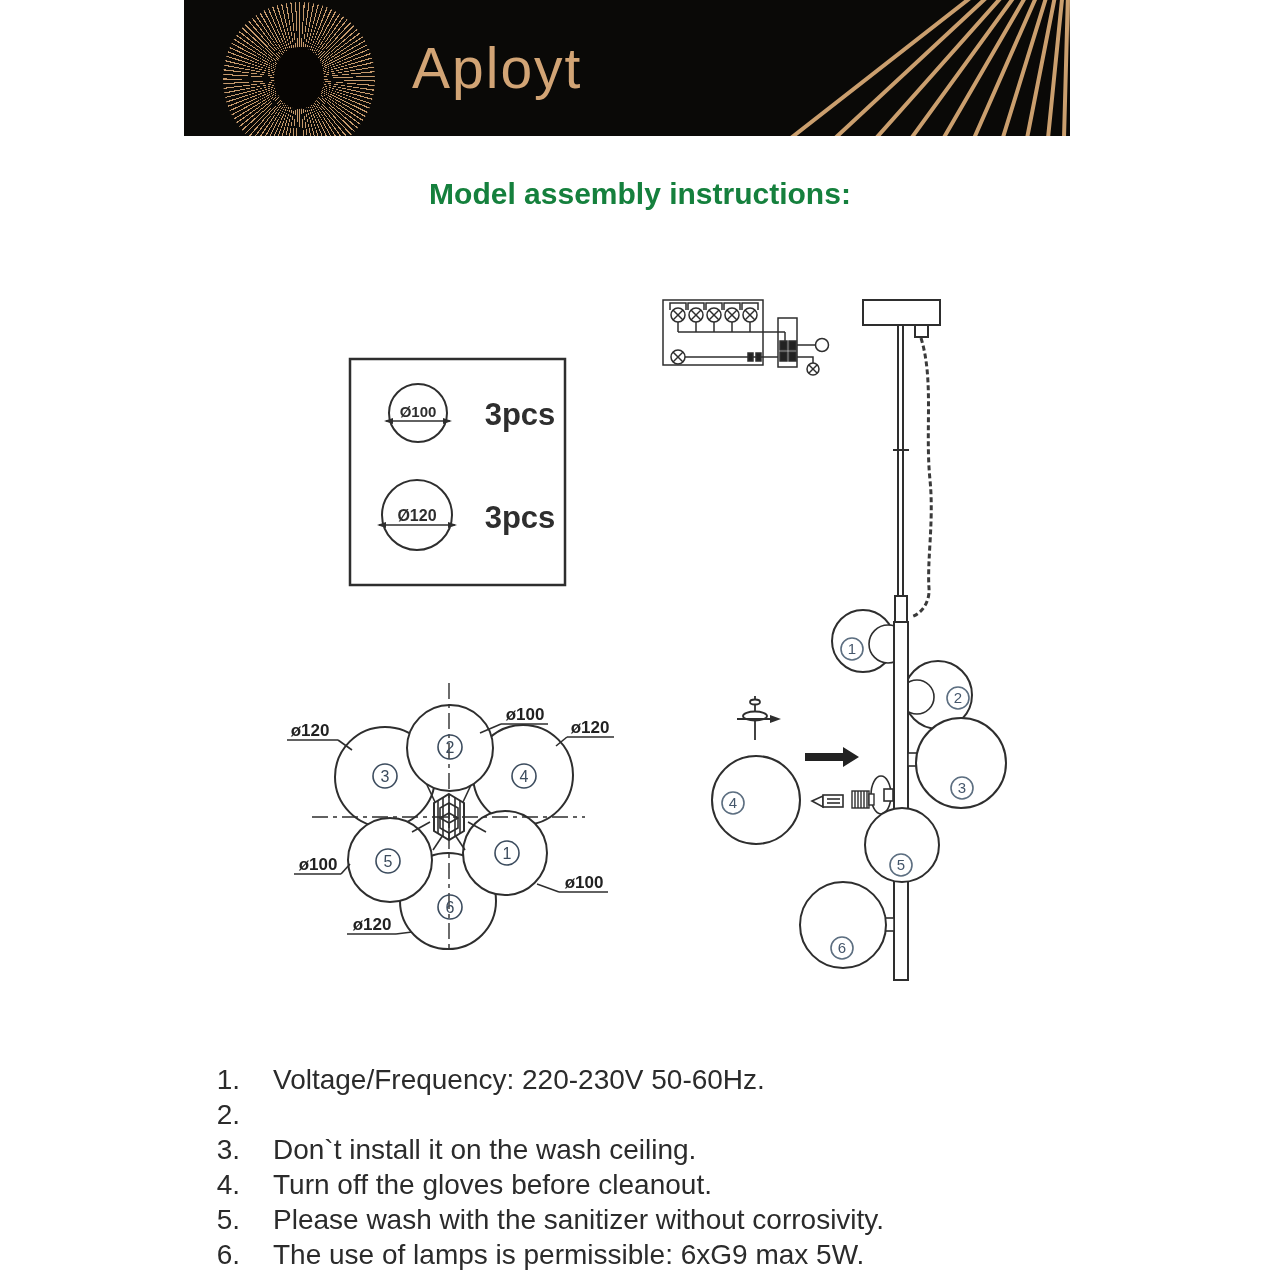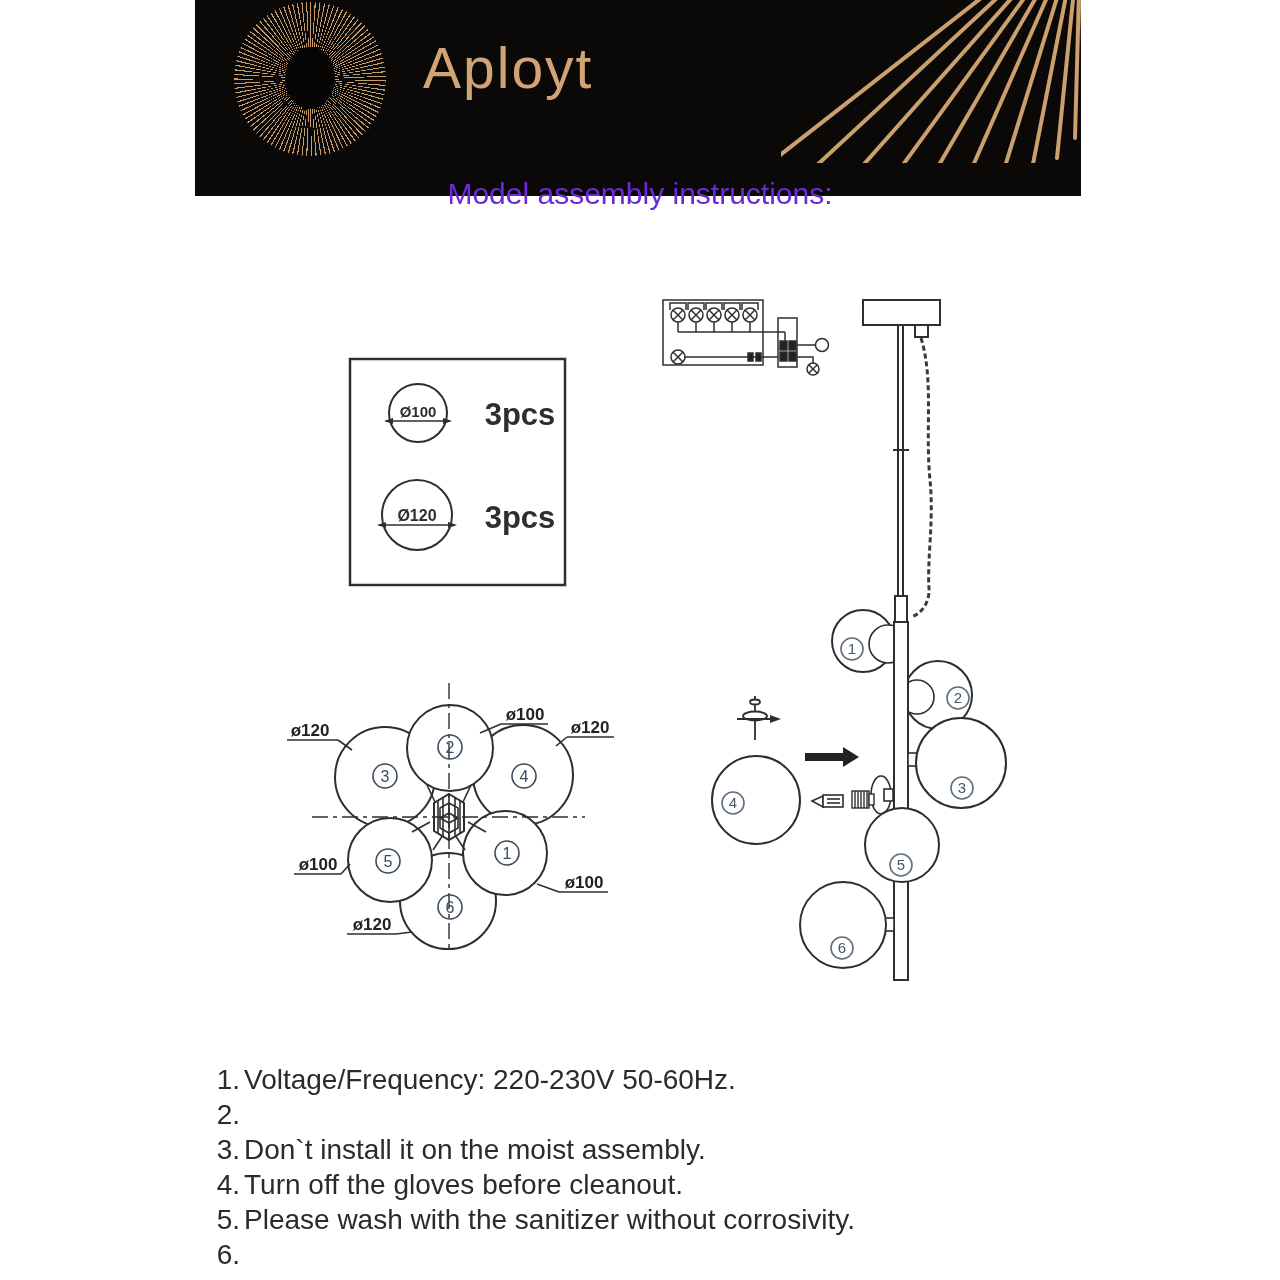"Aployt" .banner { height: 196px -> 136px; left: 195px -> 184px }
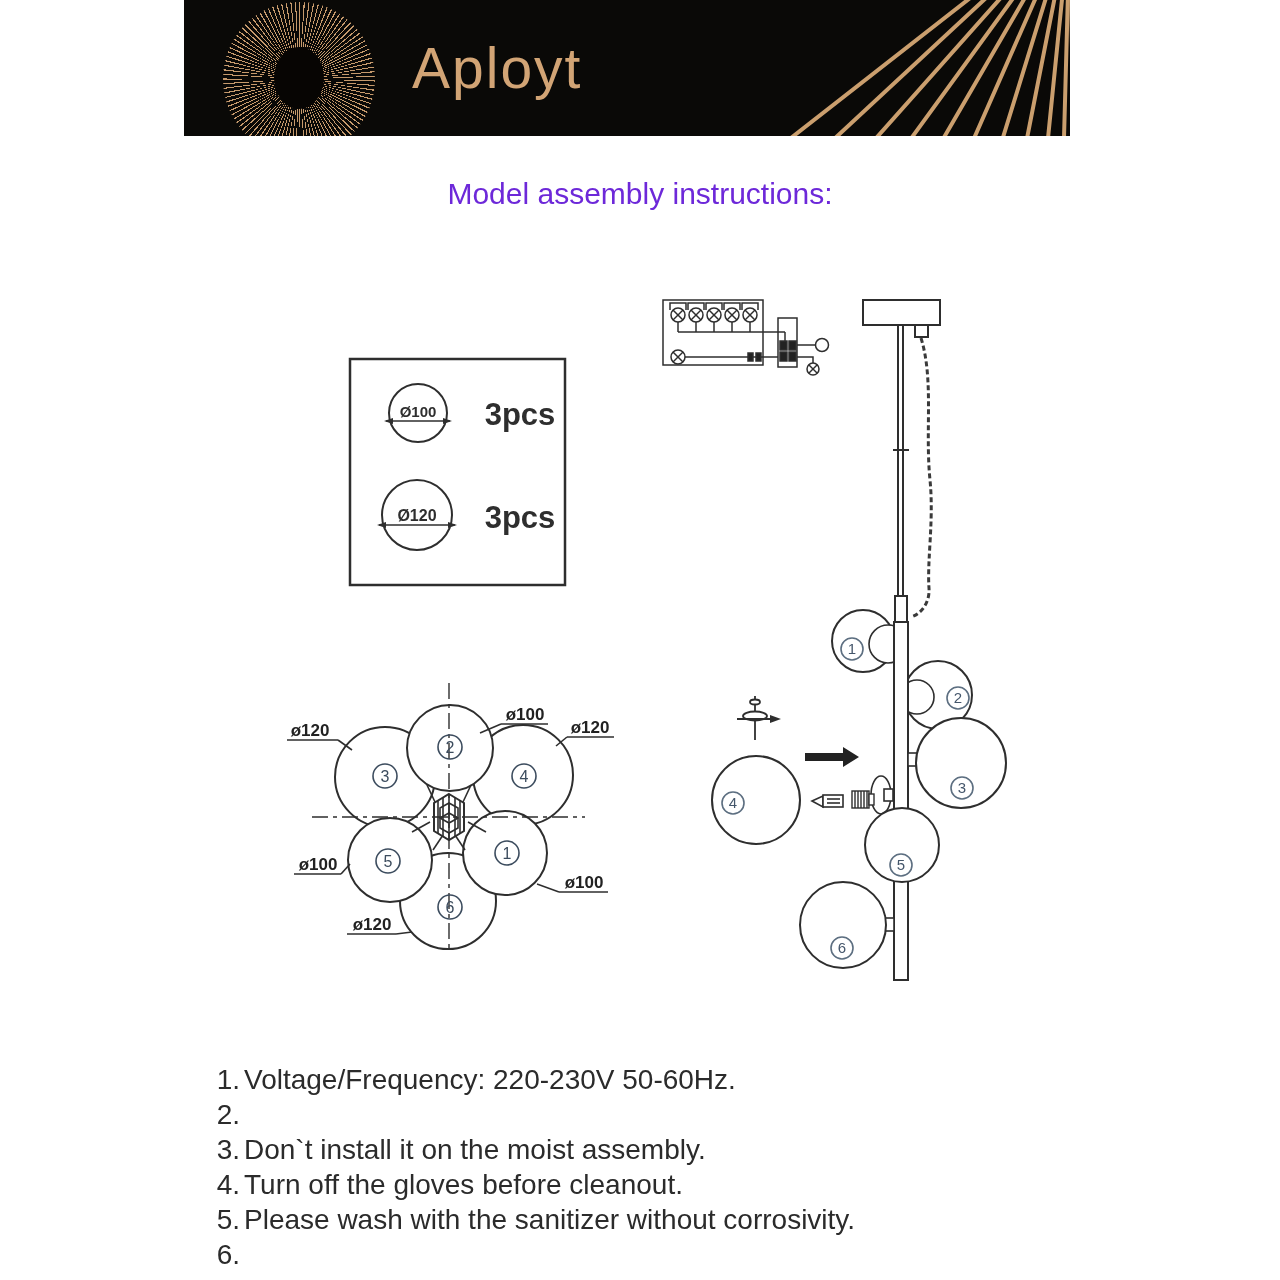"Model assembly instructions:" .title { color: #6d28d9 -> #15803d; font-weight: 400 -> 700 }
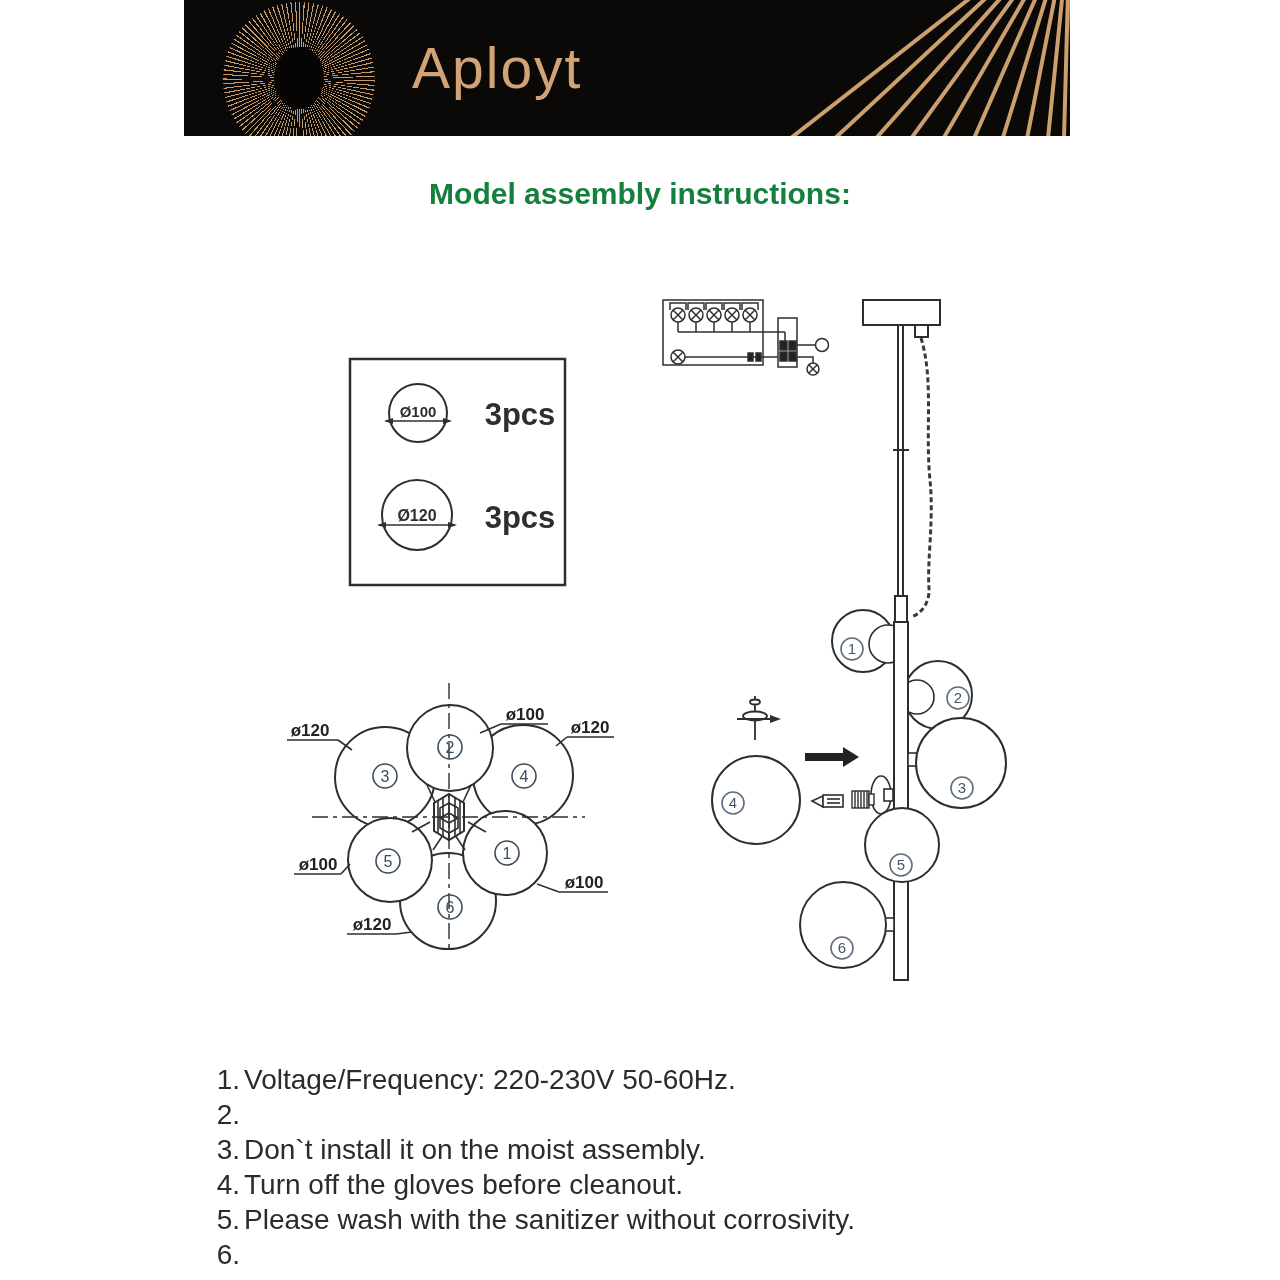"Voltage/Frequency: 220-230V 50-60Hz." .row .t { margin-left: 4px -> 33px }
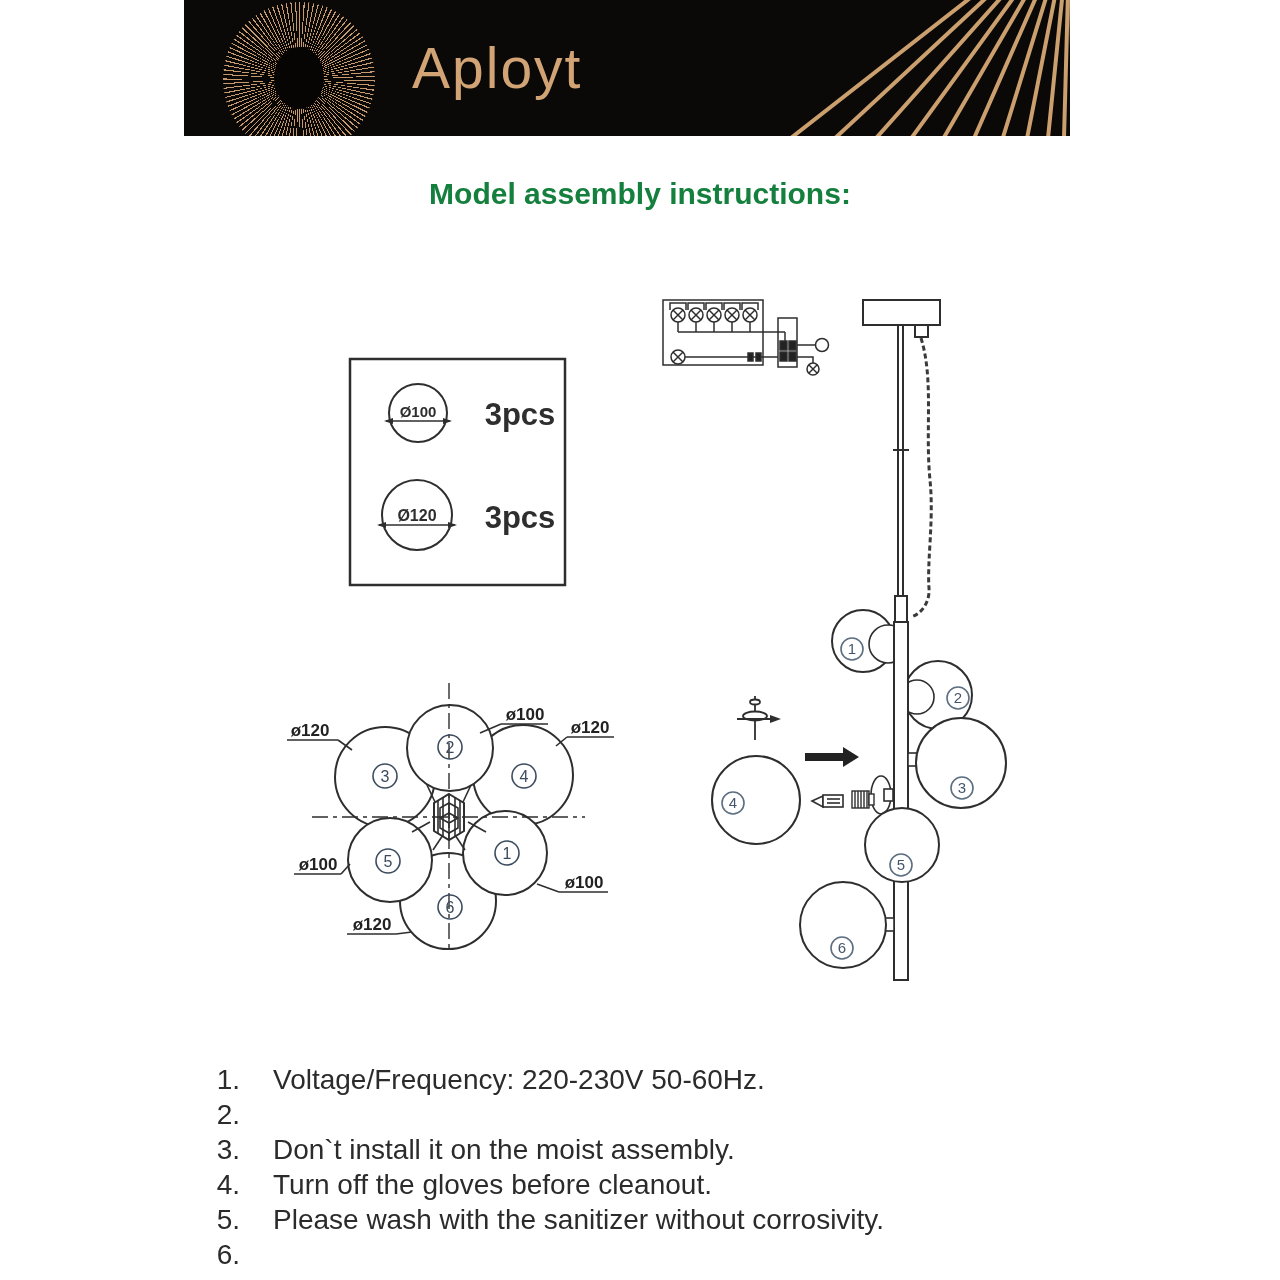"Don`t install it on the" span.t { text: moist assembly -> wash ceiling }
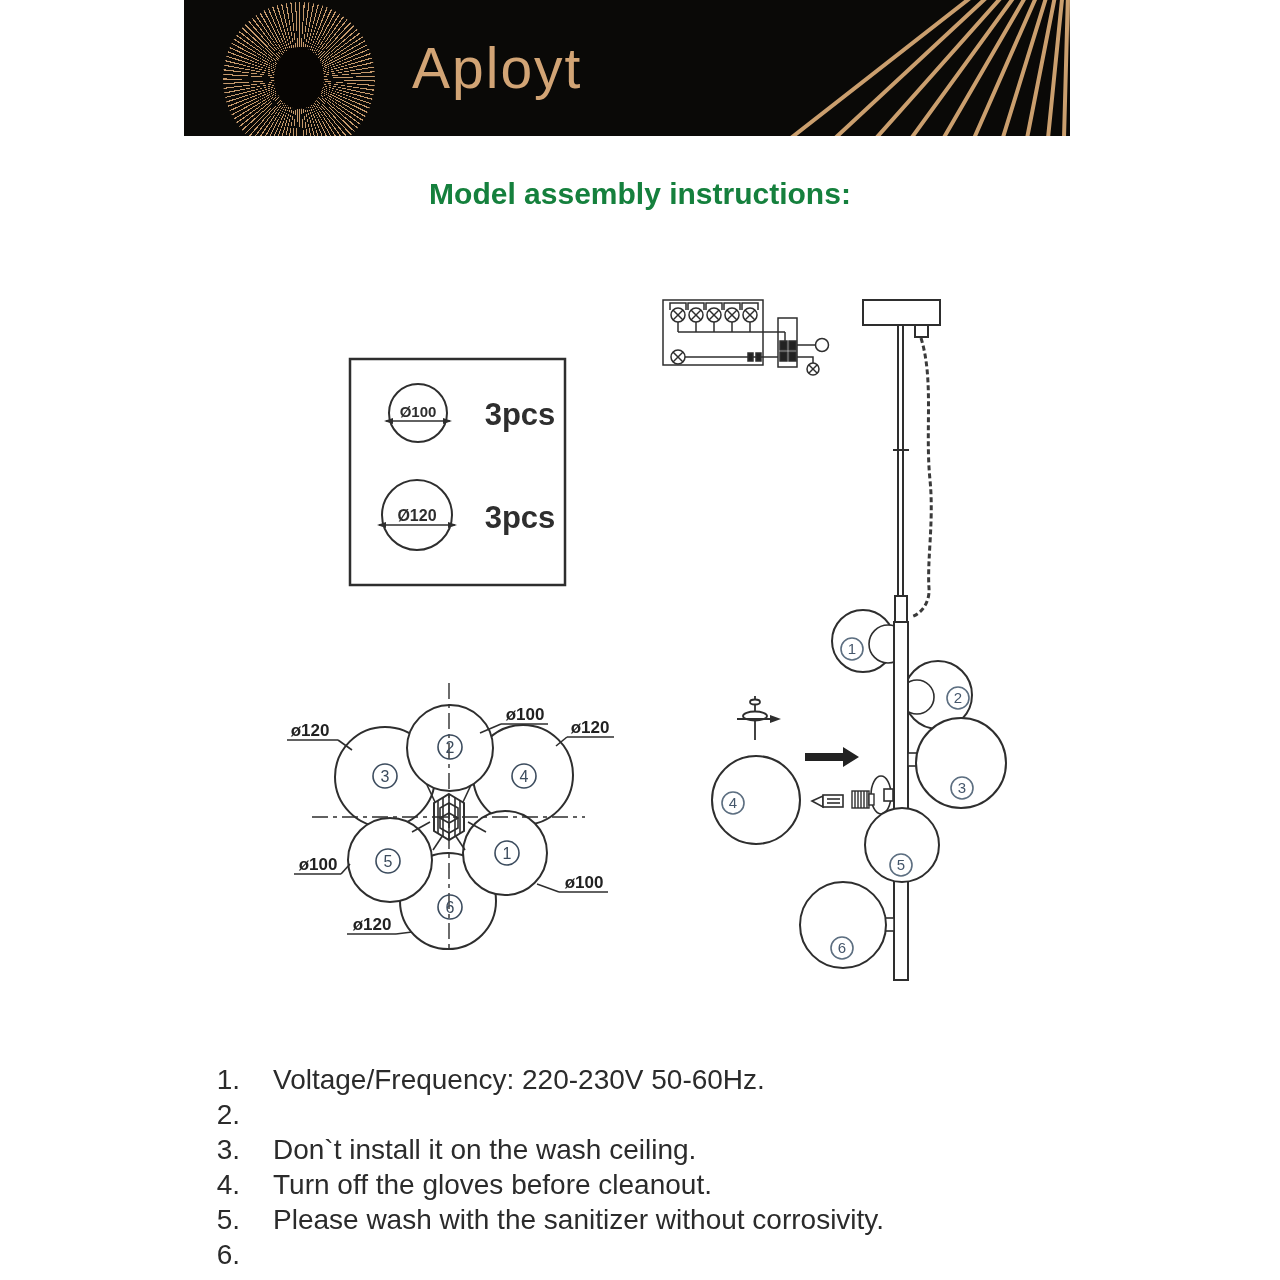"The use of lamps is" span.t { html: none -> <span>The use of lamps is permissible: 6xG9 max 5W.</span> }
